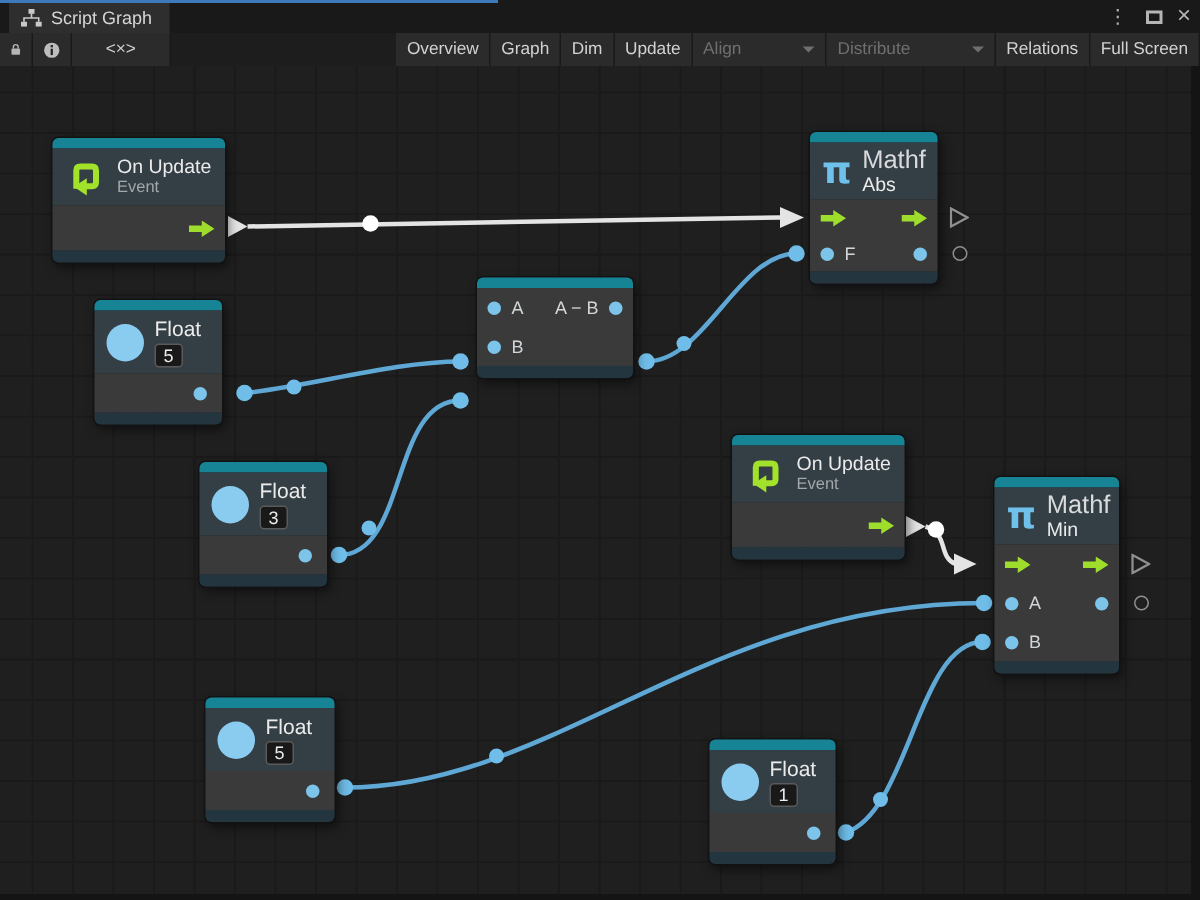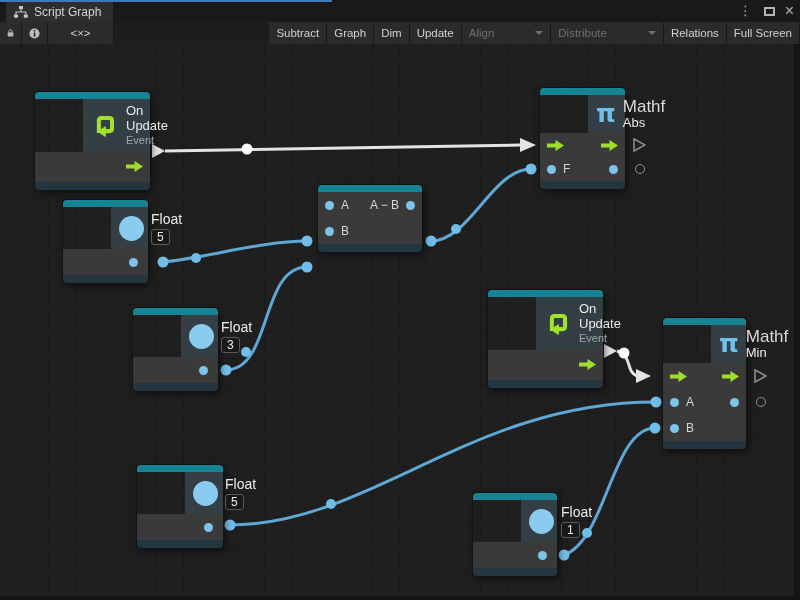"Subtract" span { text: Subtract -> Overview }
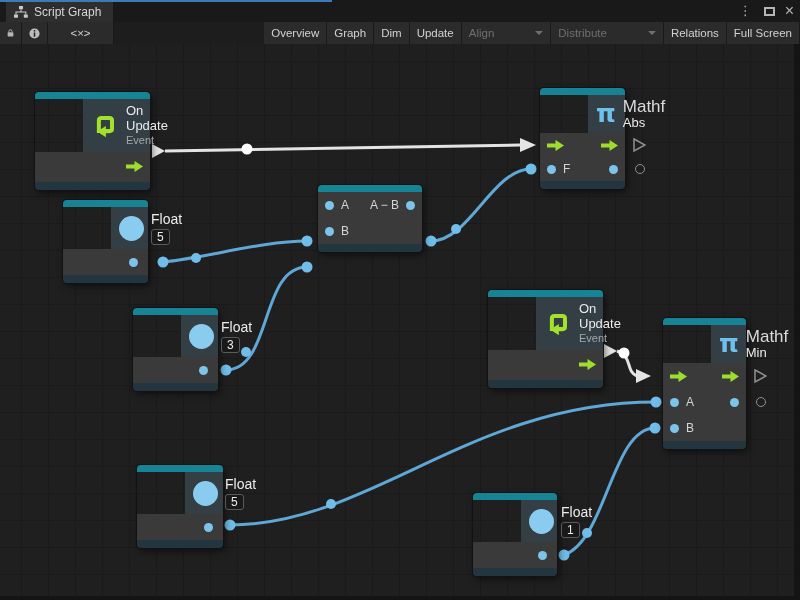"On Update" .head { margin-left: 48px -> none }
